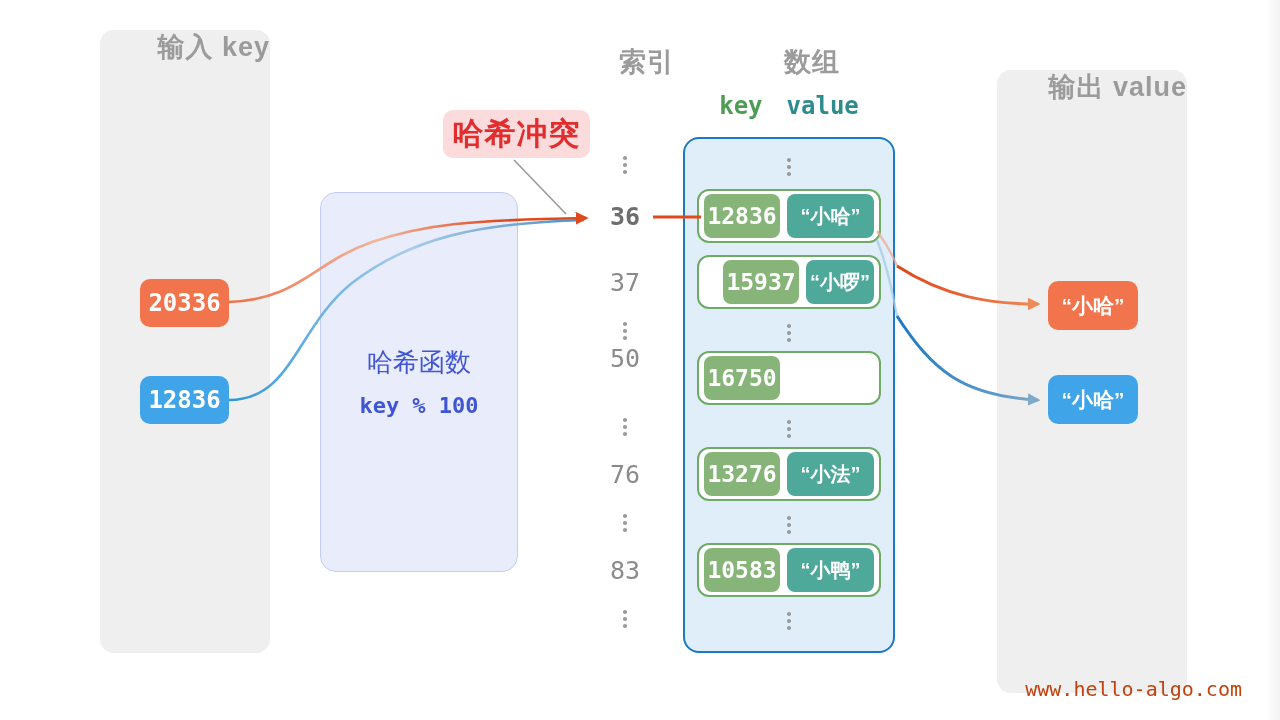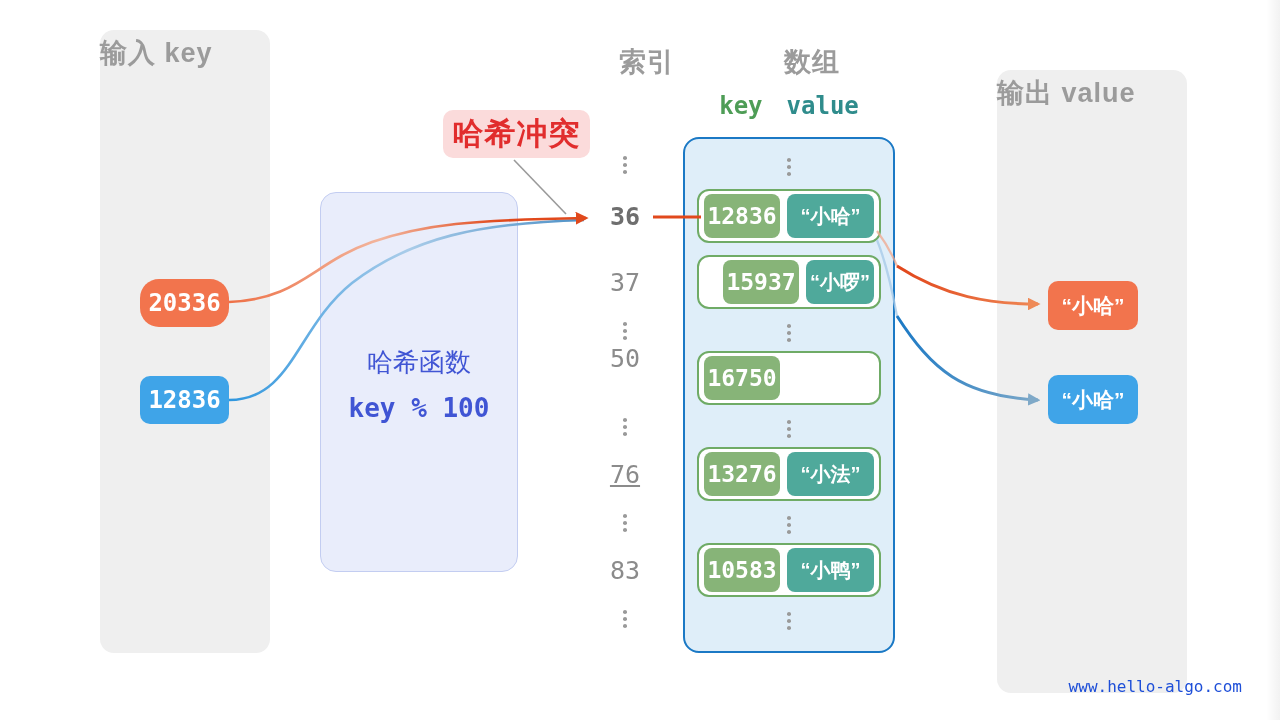"输入 key" .panel-title { padding-top: 7px -> 1px; text-align: left -> right }
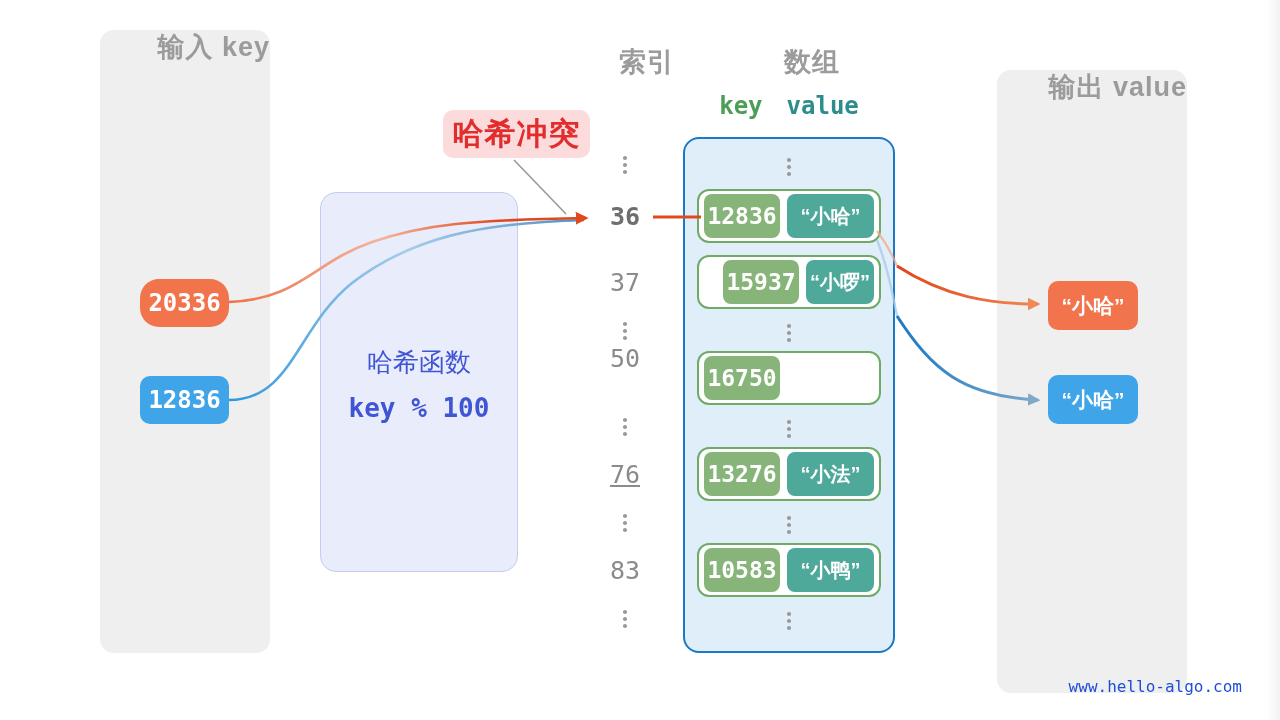"20336" div.abs { border-radius: 19px -> none }
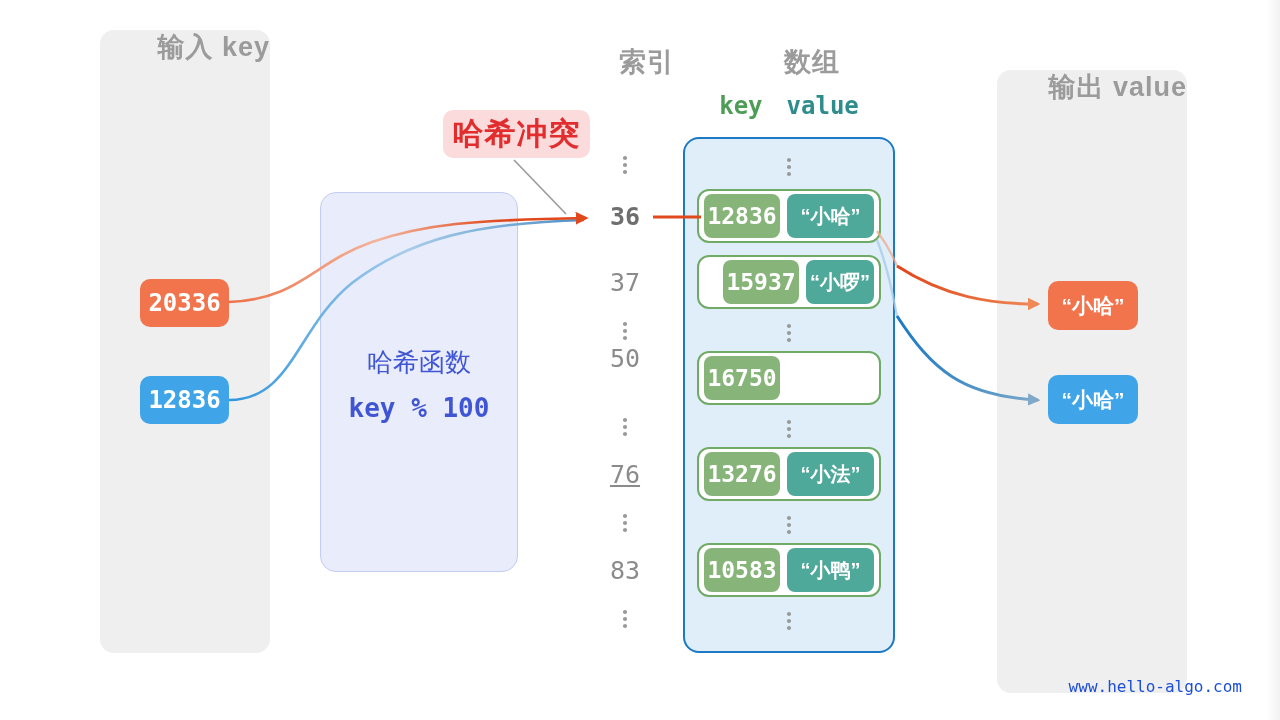"key % 100" #hash-formula { font-size: 26px -> 22px }
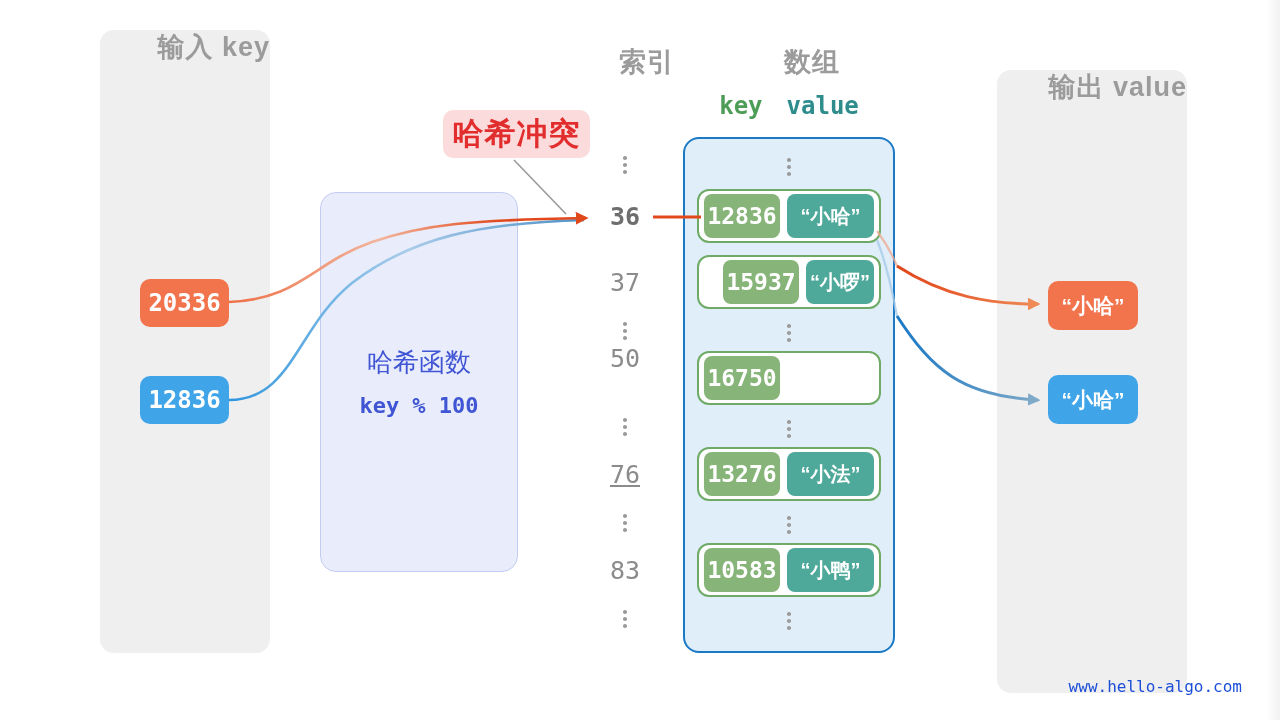"76" div.abs { text-decoration: underline -> none }
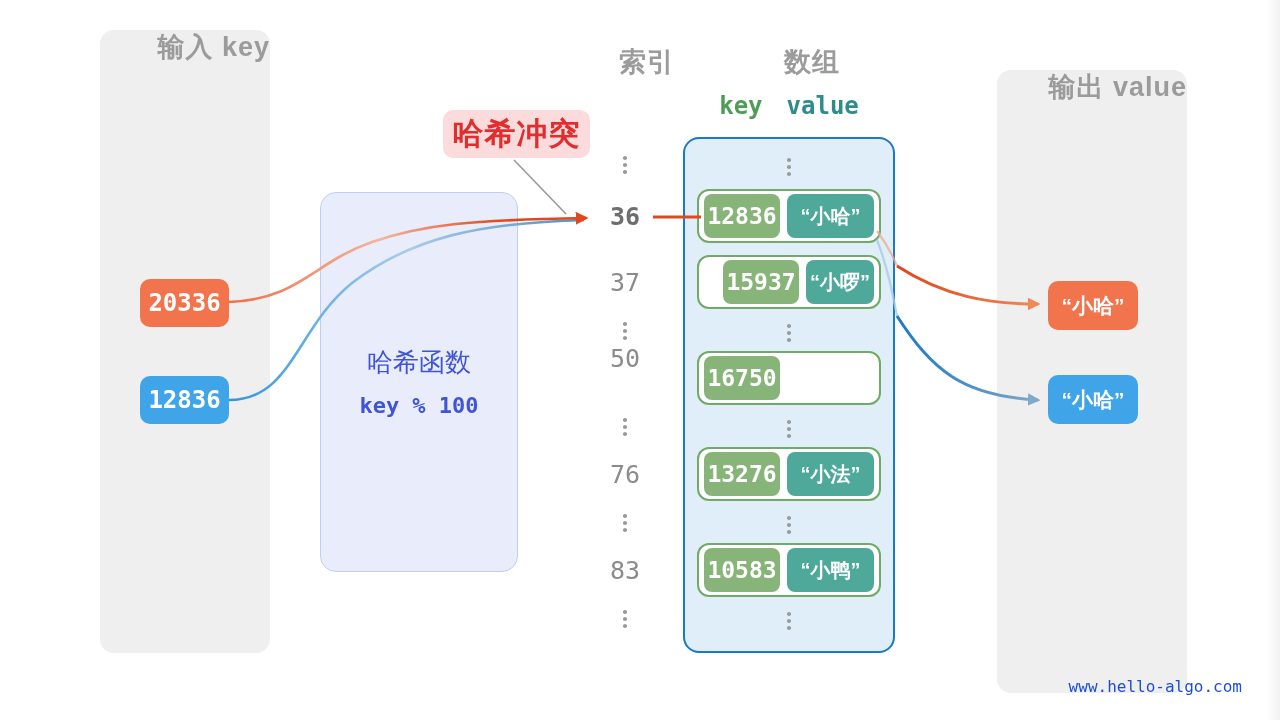"www.hello-algo.com" #watermark { color: #1d4ed8 -> #c2410c; font-size: 16px -> 20px }
